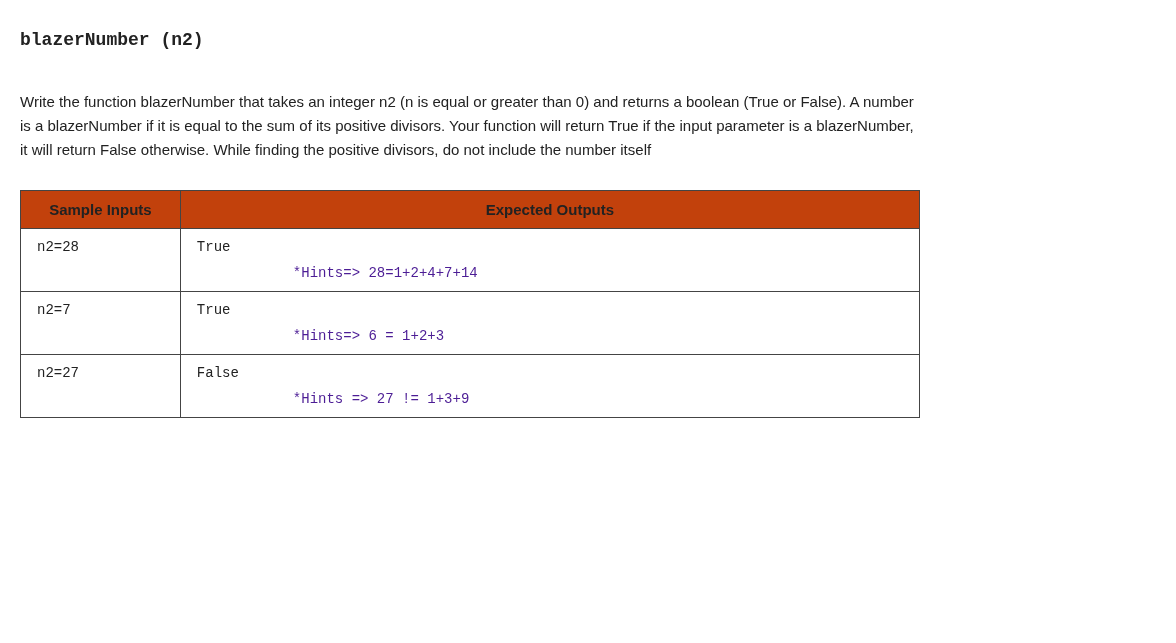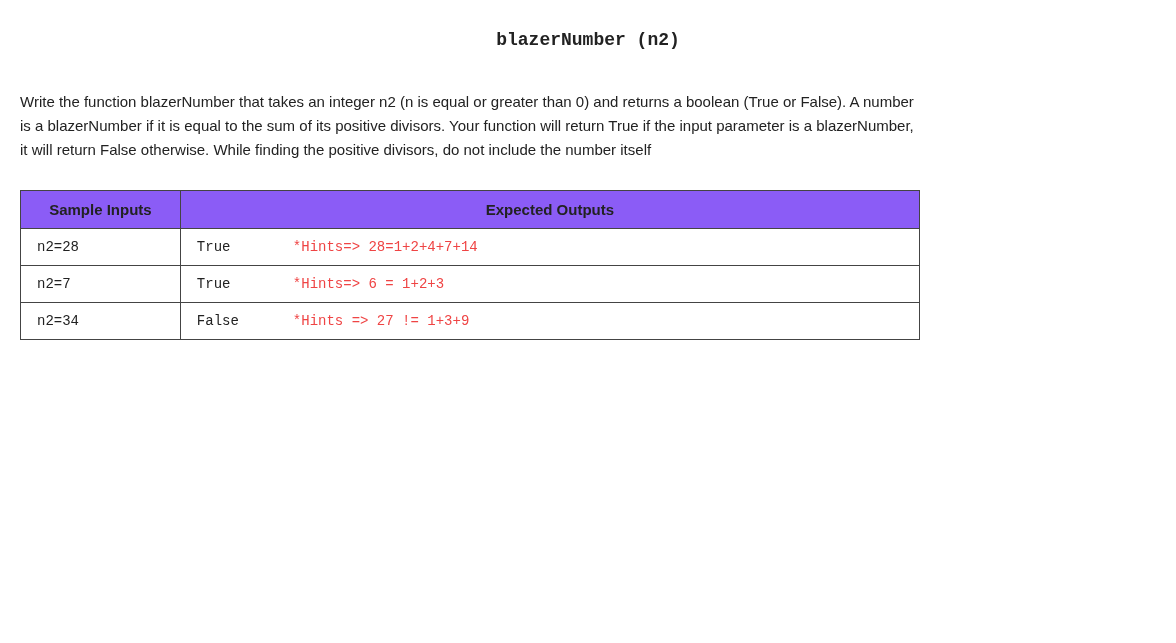"blazerNumber (n2)" .page-title { text-align: center -> none }
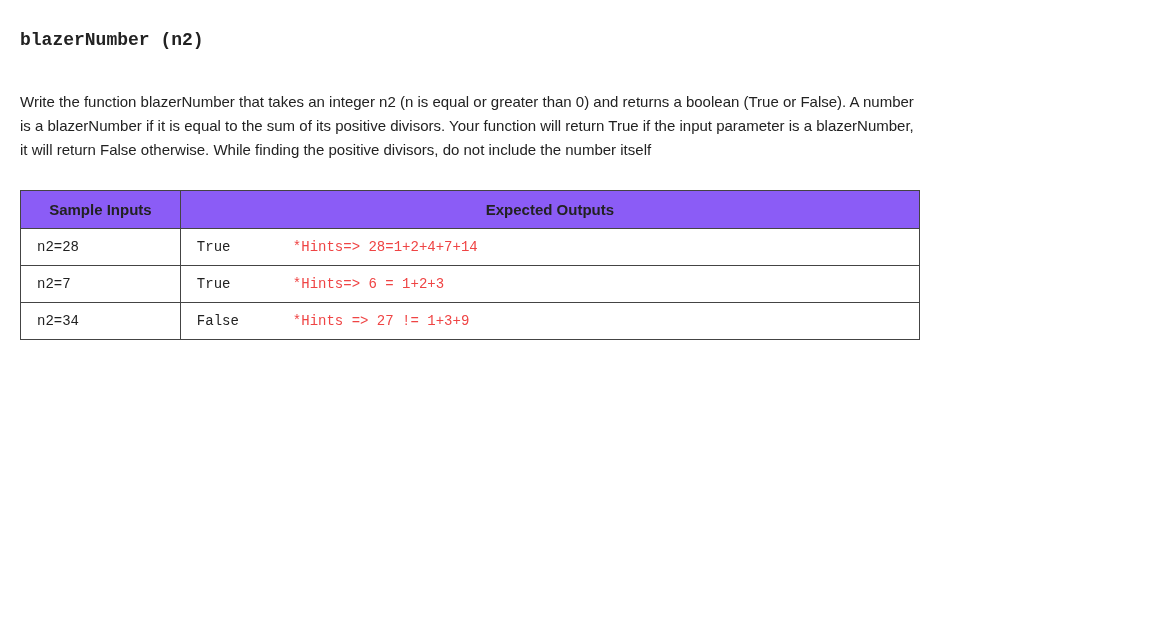"Sample Inputs" .sample-table th { background: #8b5cf6 -> #c2410c }
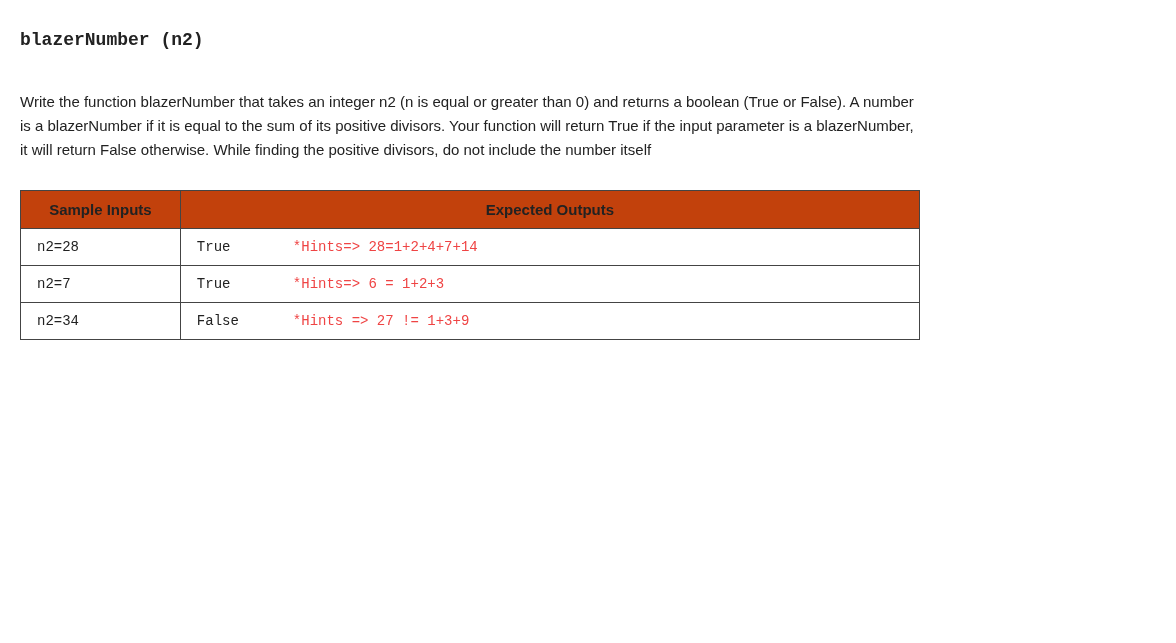"*Hints=> 28=1+2+4+7+14" .output-hint { color: #ef4444 -> #4c1d95; margin-top: none -> 26px }
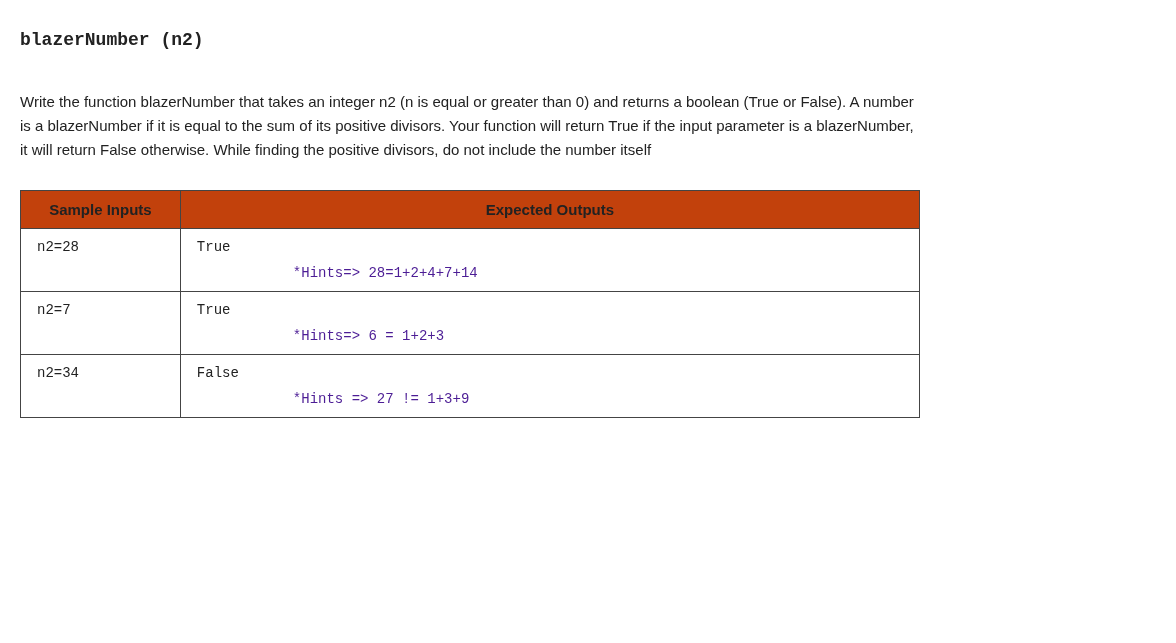"n2=34" td { text: 34 -> 27 }
